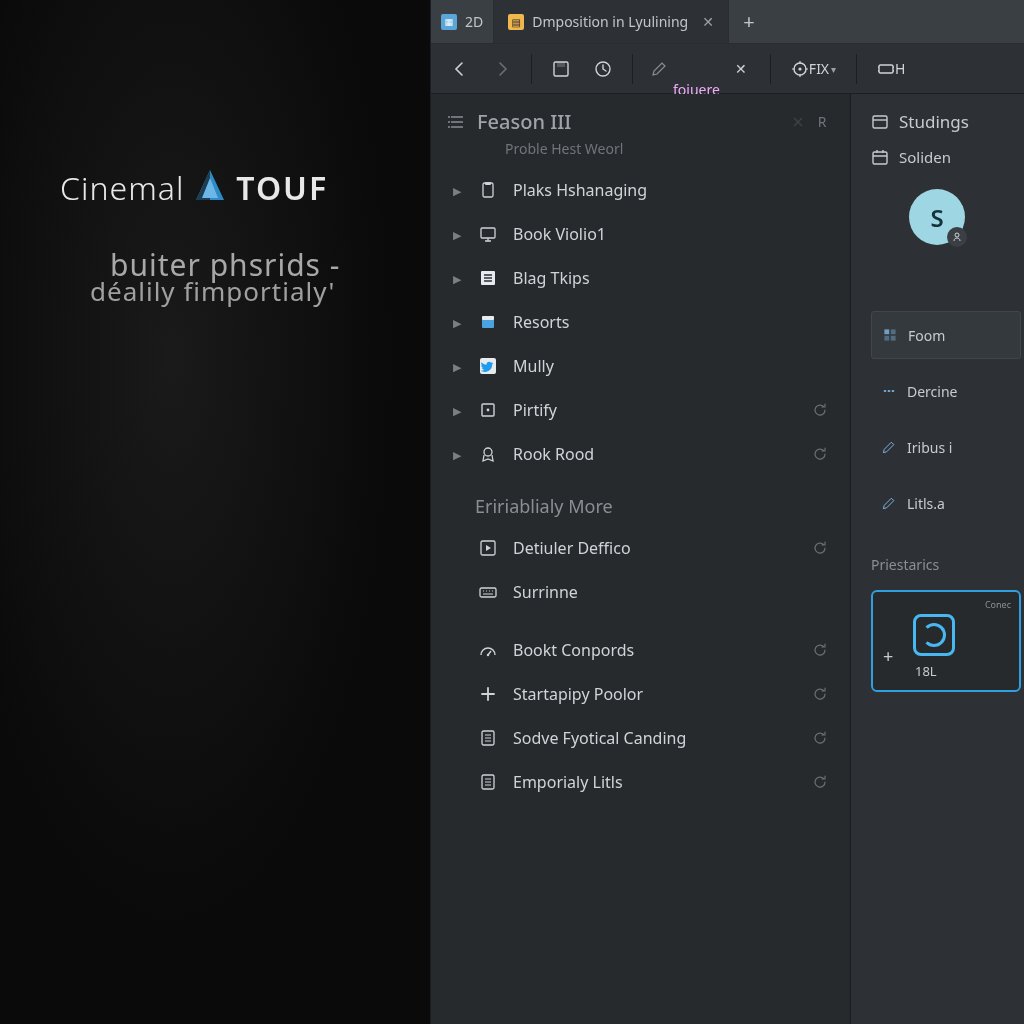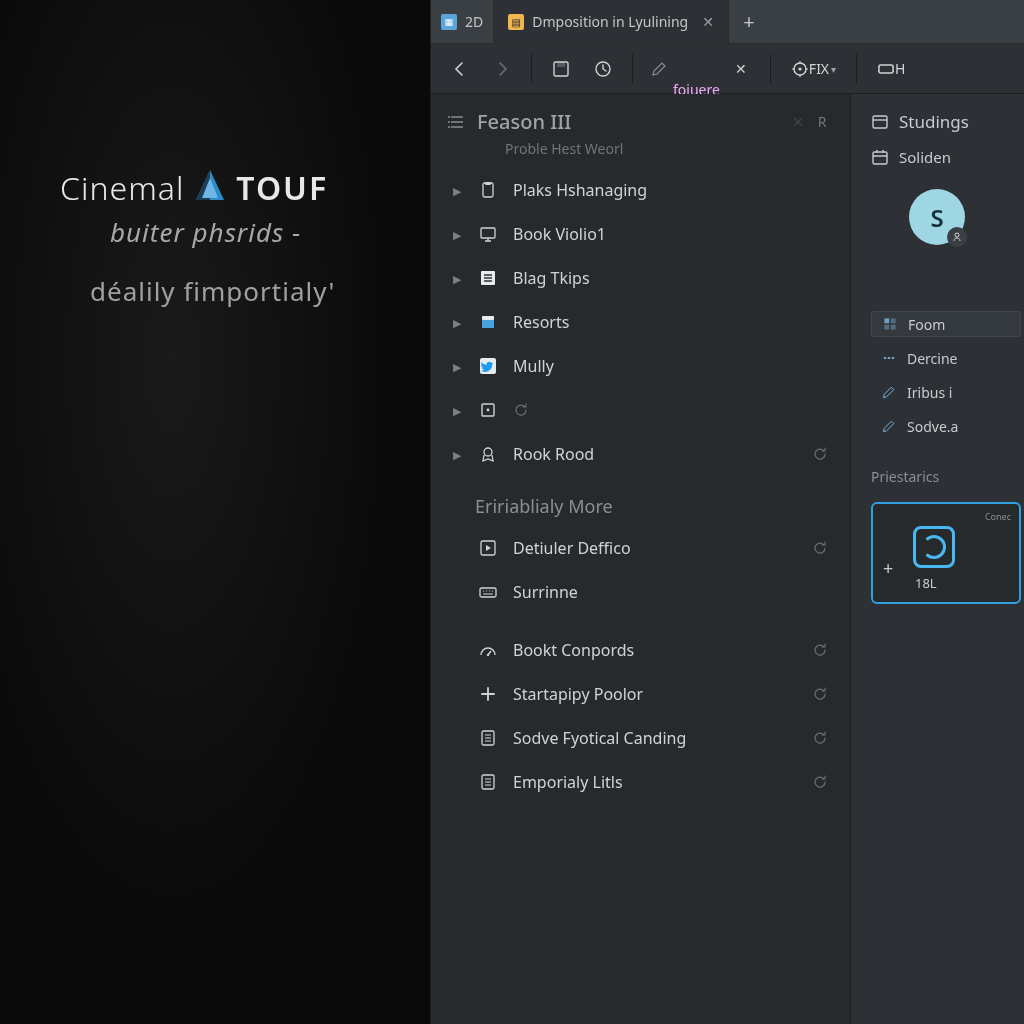"buiter phsrids -" .tagline1 { font-size: 26px -> 30px; font-style: italic -> none; top: 214px -> 244px }
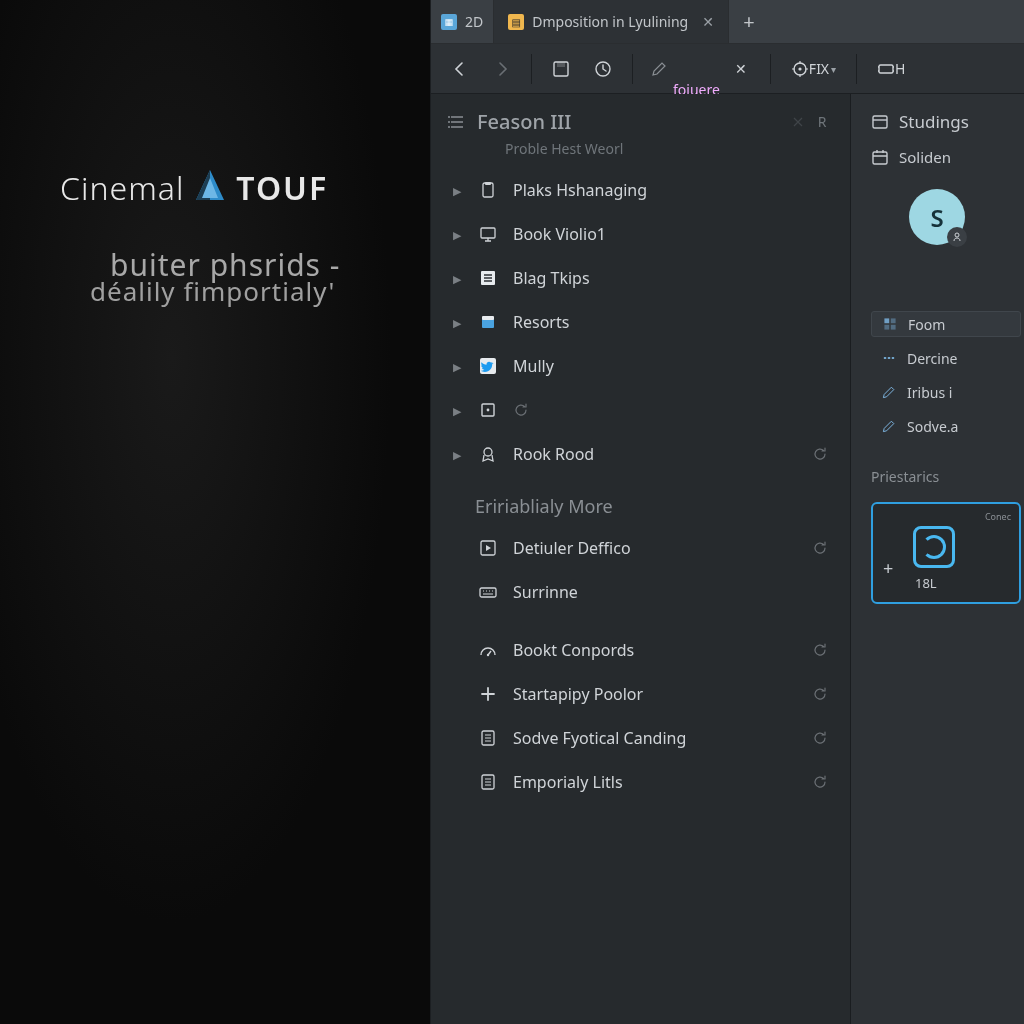"Foom" .rbtn { height: 26px -> 48px }
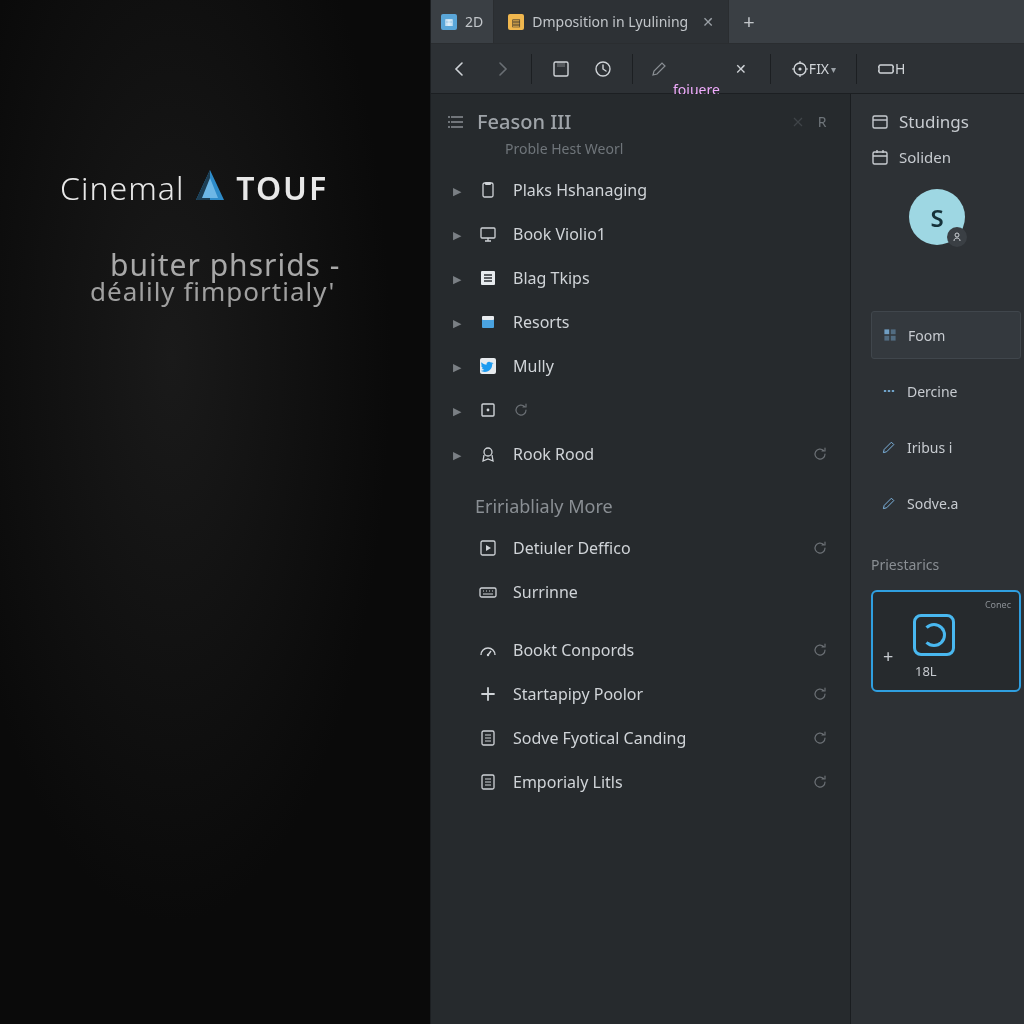"Pirtify" span.txt { html: none -> <span>Pirtify</span> }
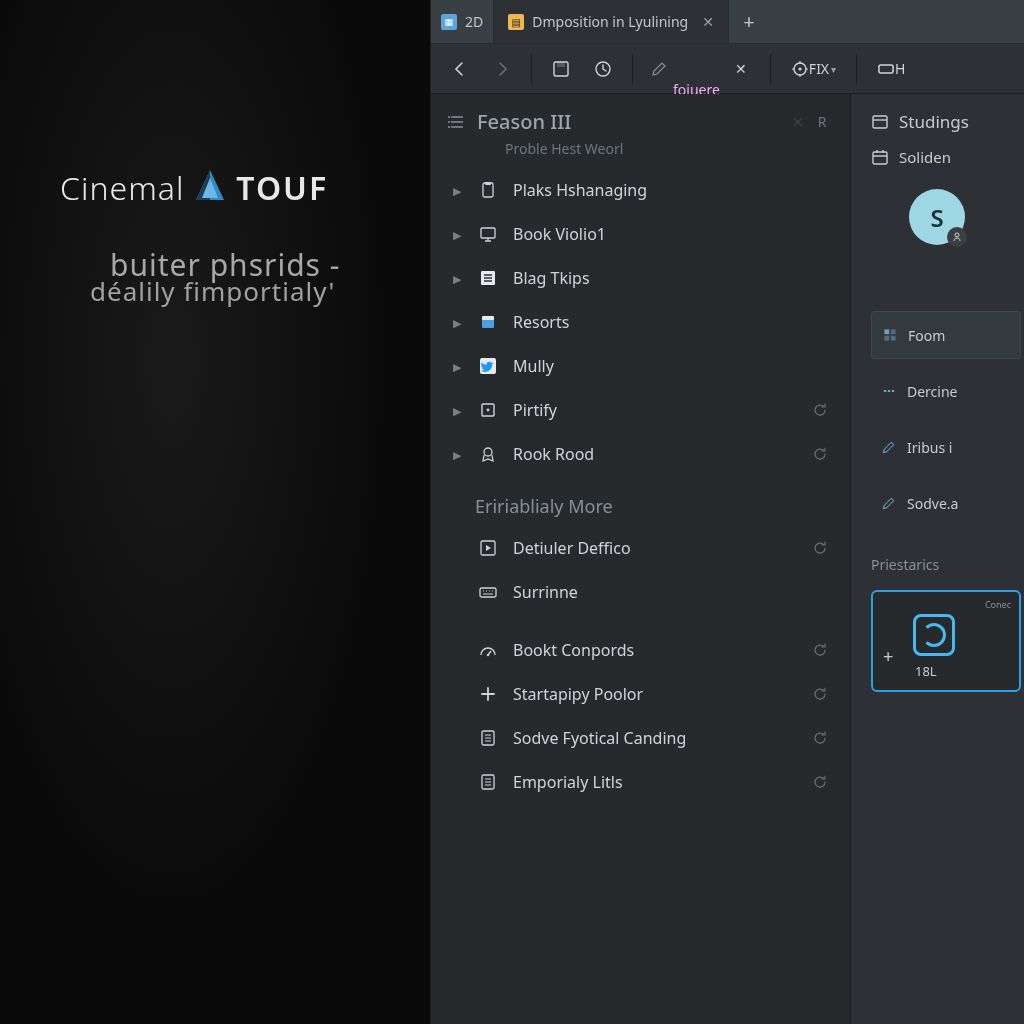"Sodve.a" span { text: Sodve.a -> Litls.a }
